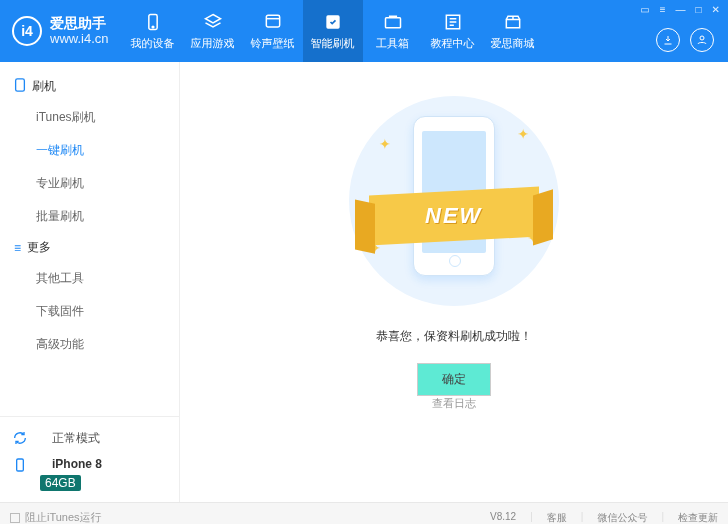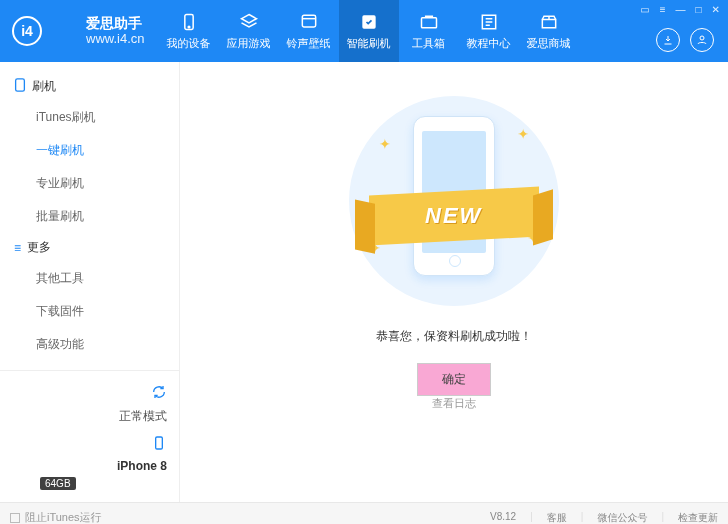"爱思助手" .logo-text { margin-left: 36px -> none }
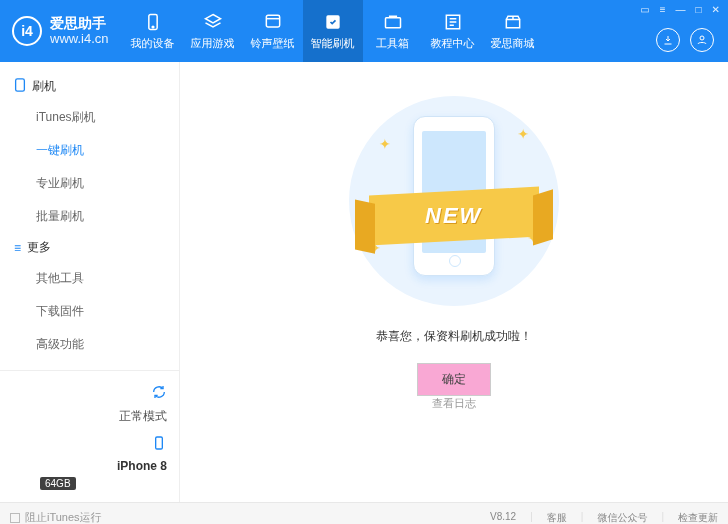"确定" .ok-btn { background: #f9a8d4 -> #5eead4 }
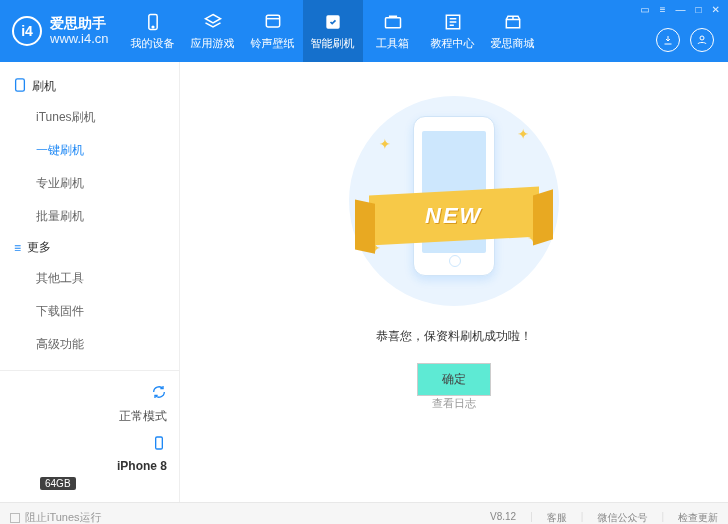"正常模式" .mode-row, .device-row { align-items: flex-end -> flex-start; flex-direction: column -> none; gap: 8px -> 24px }
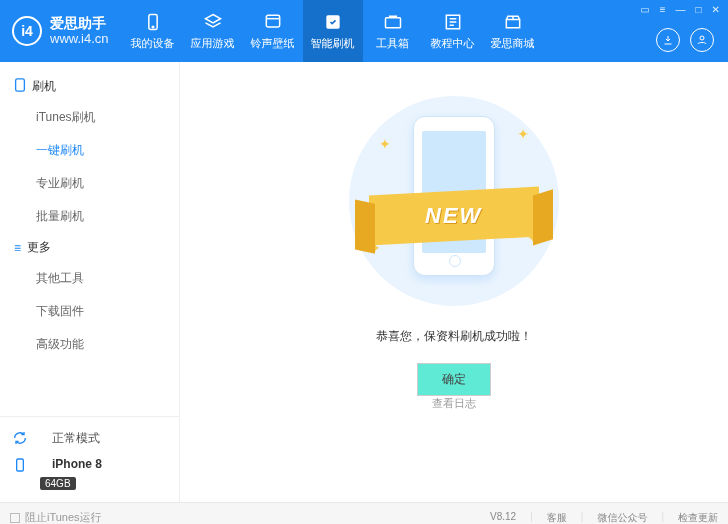"64GB" .badge { background: #404040 -> #0f766e; font-size: 10px -> 12px }
